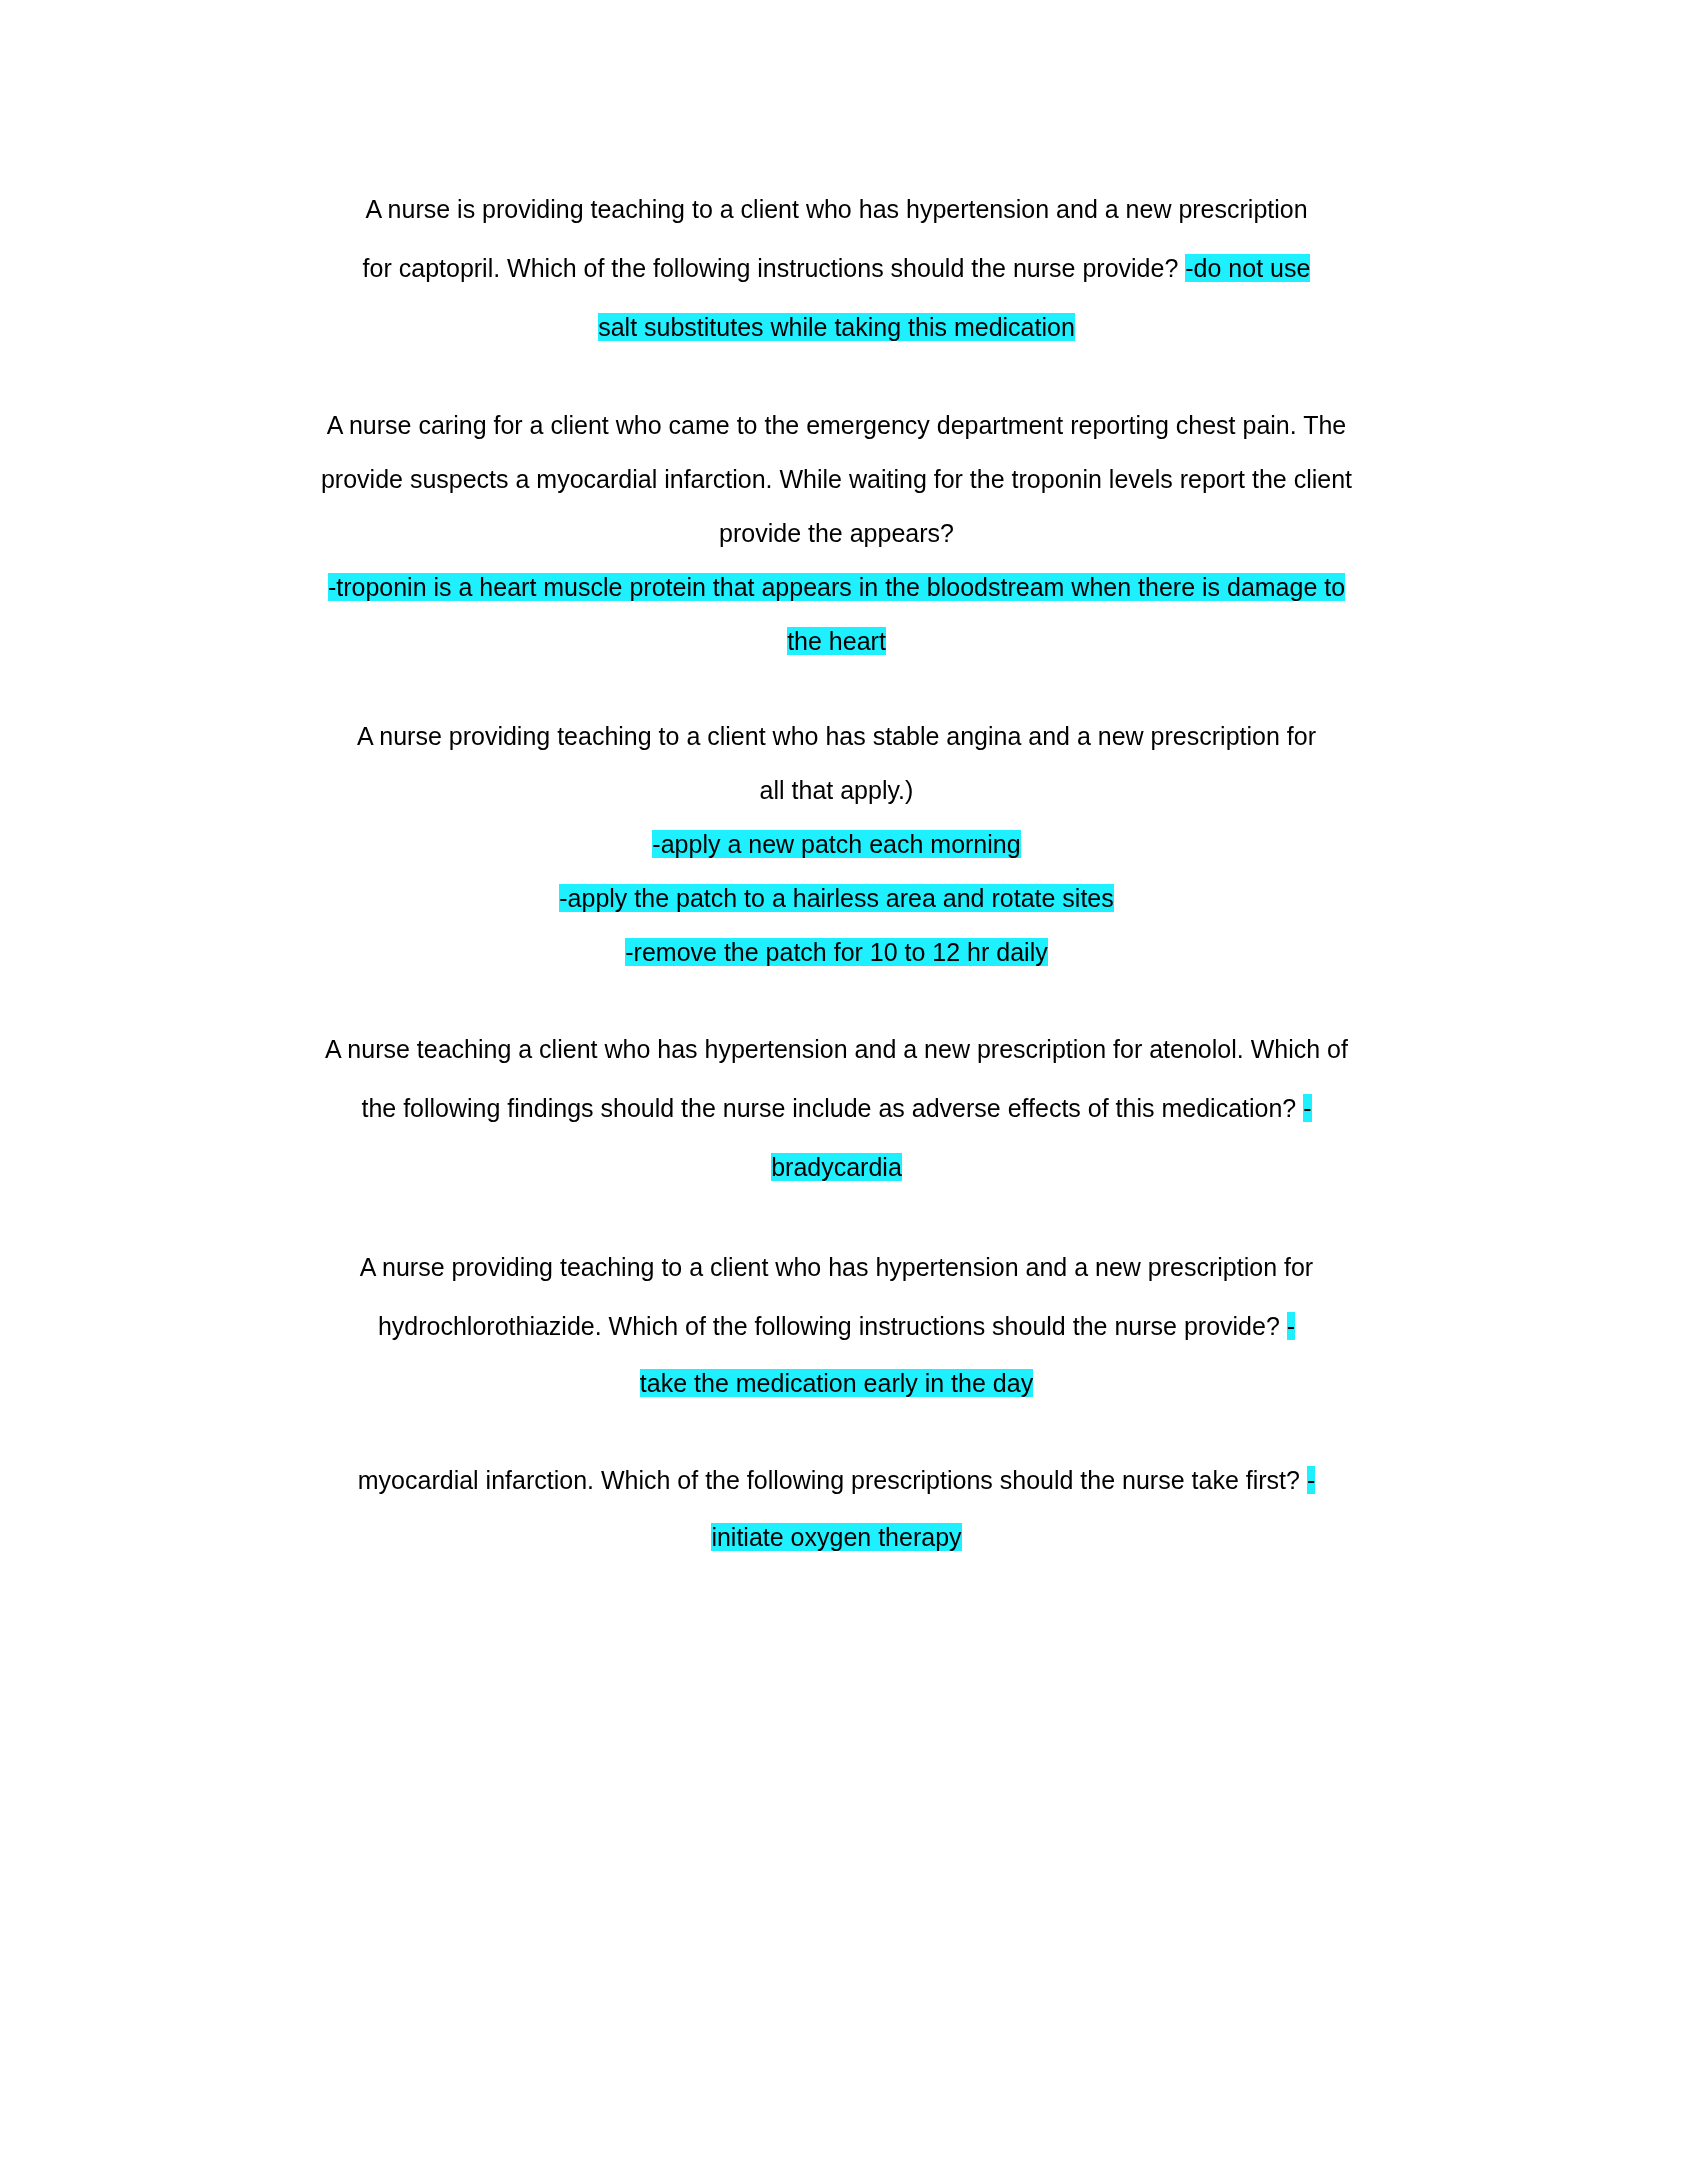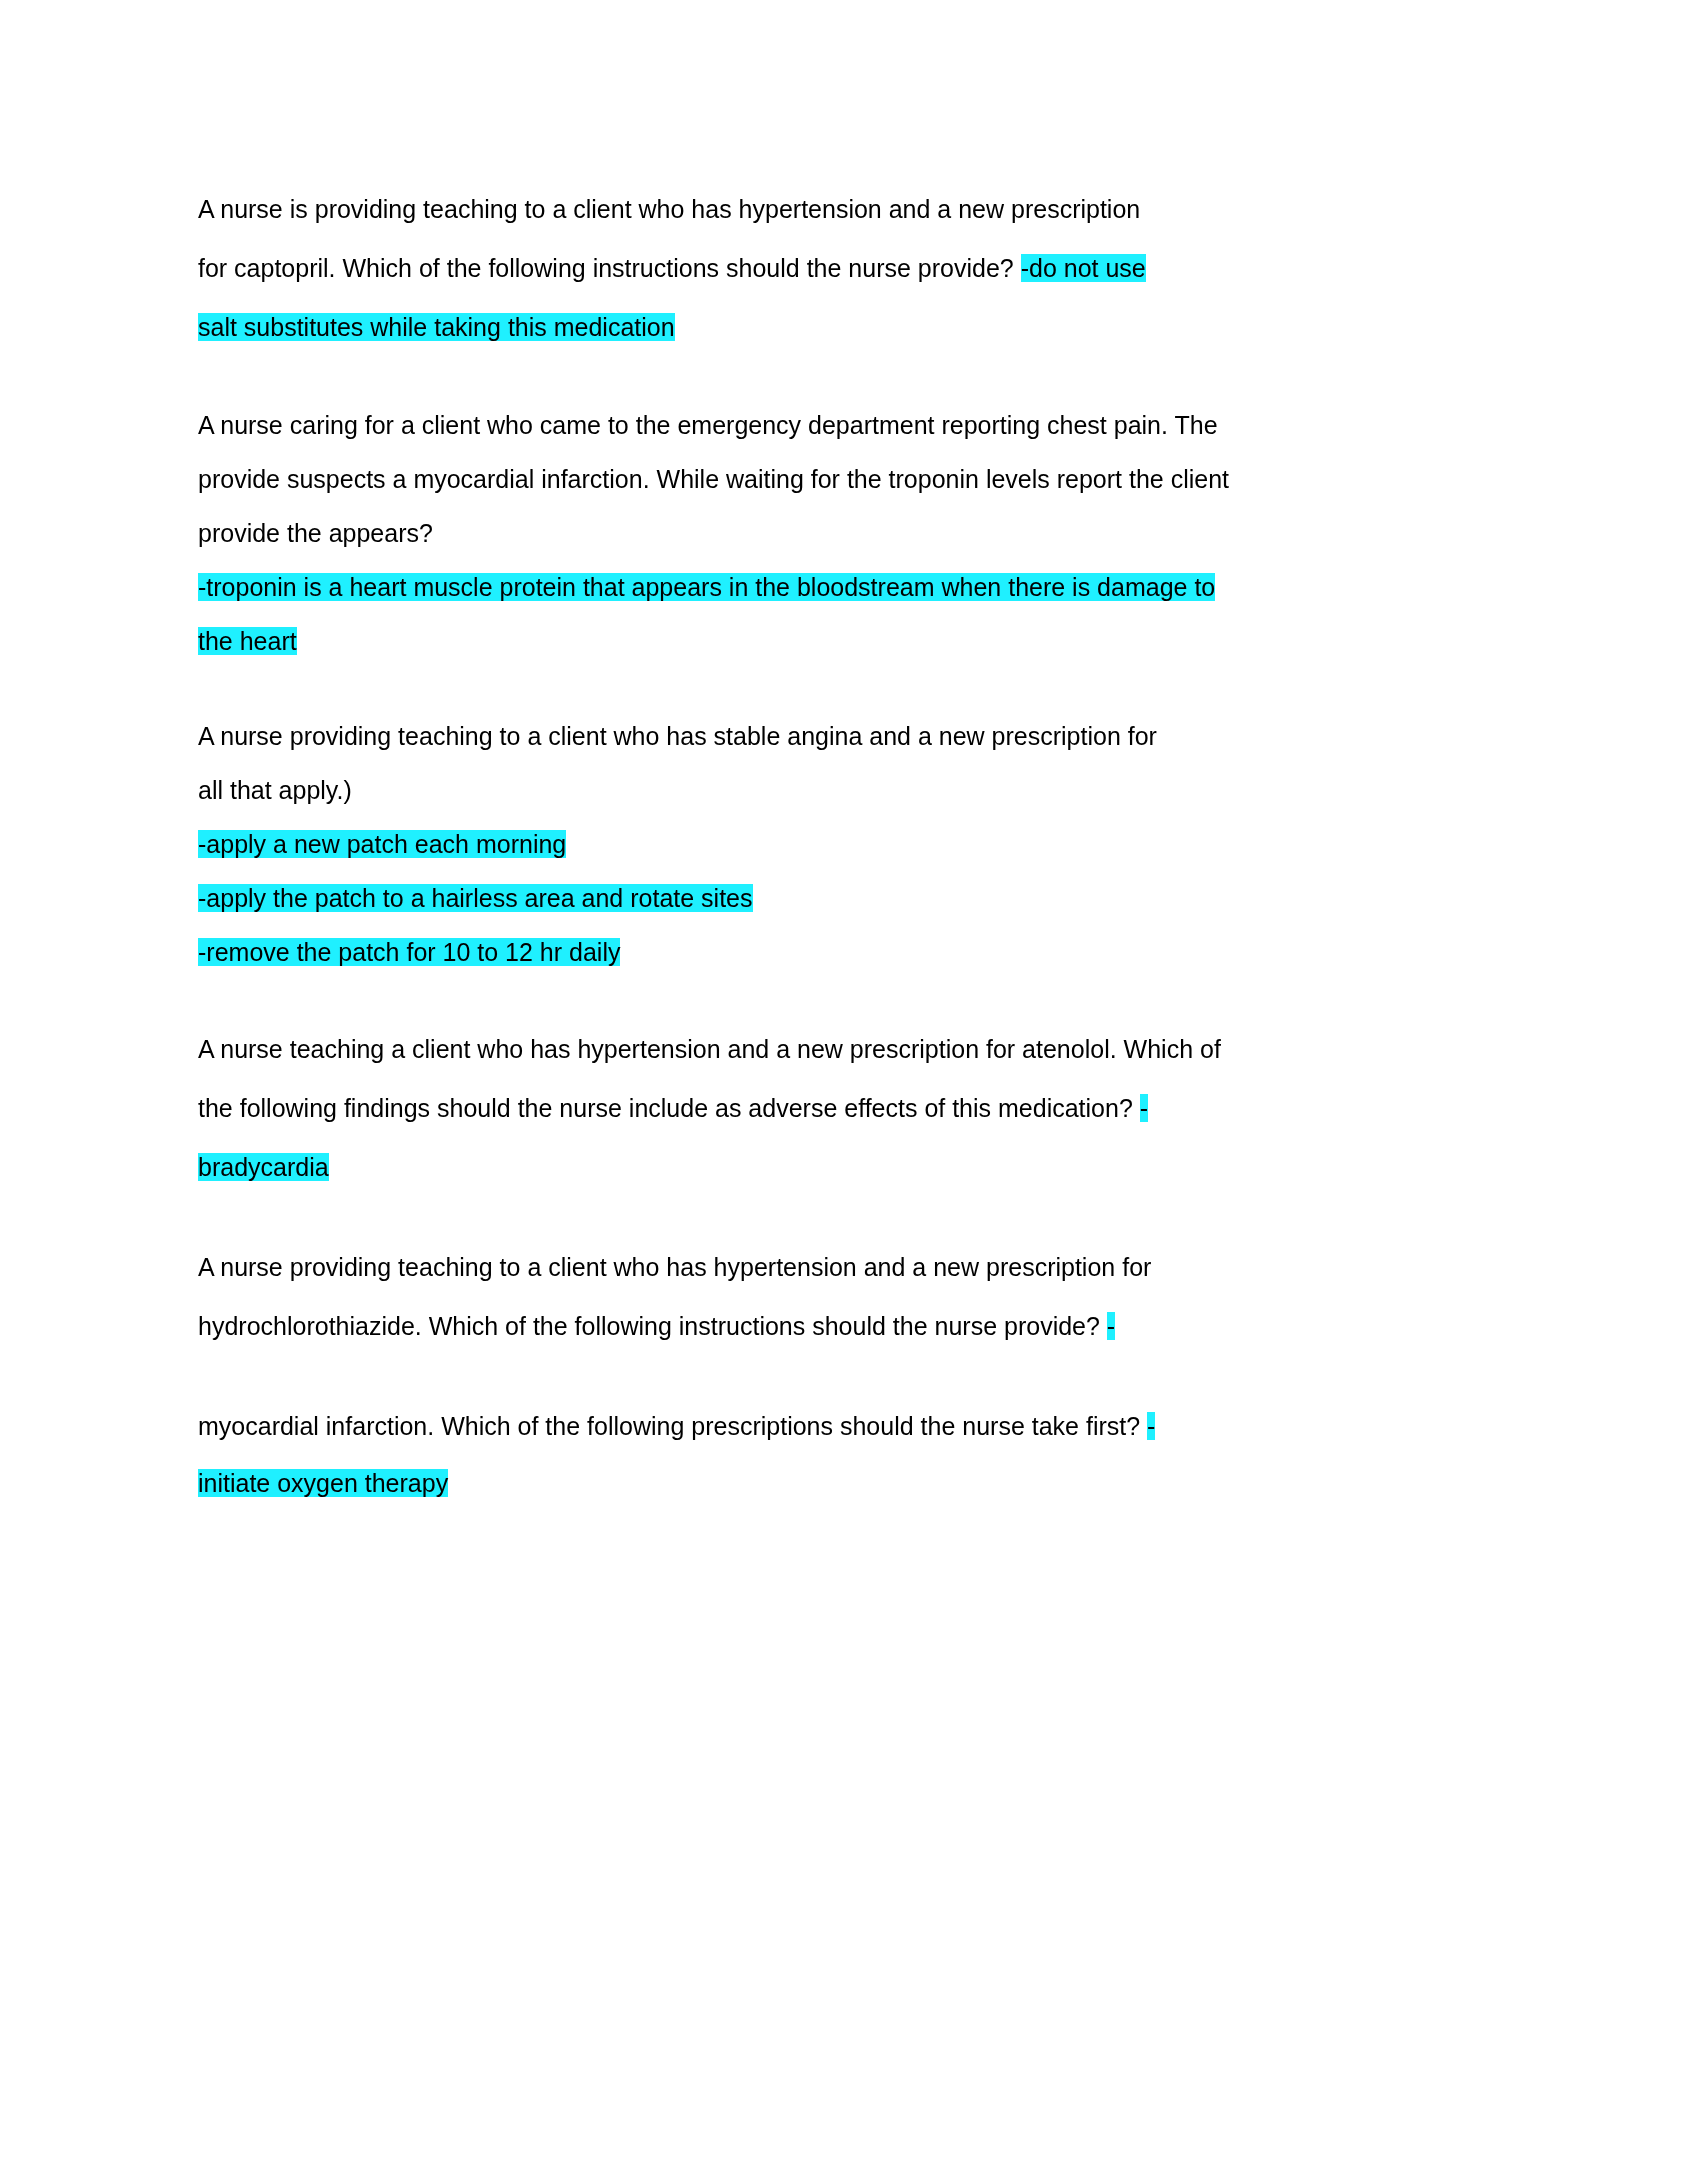"A nurse is providing teaching" .para { text-align: left -> center }
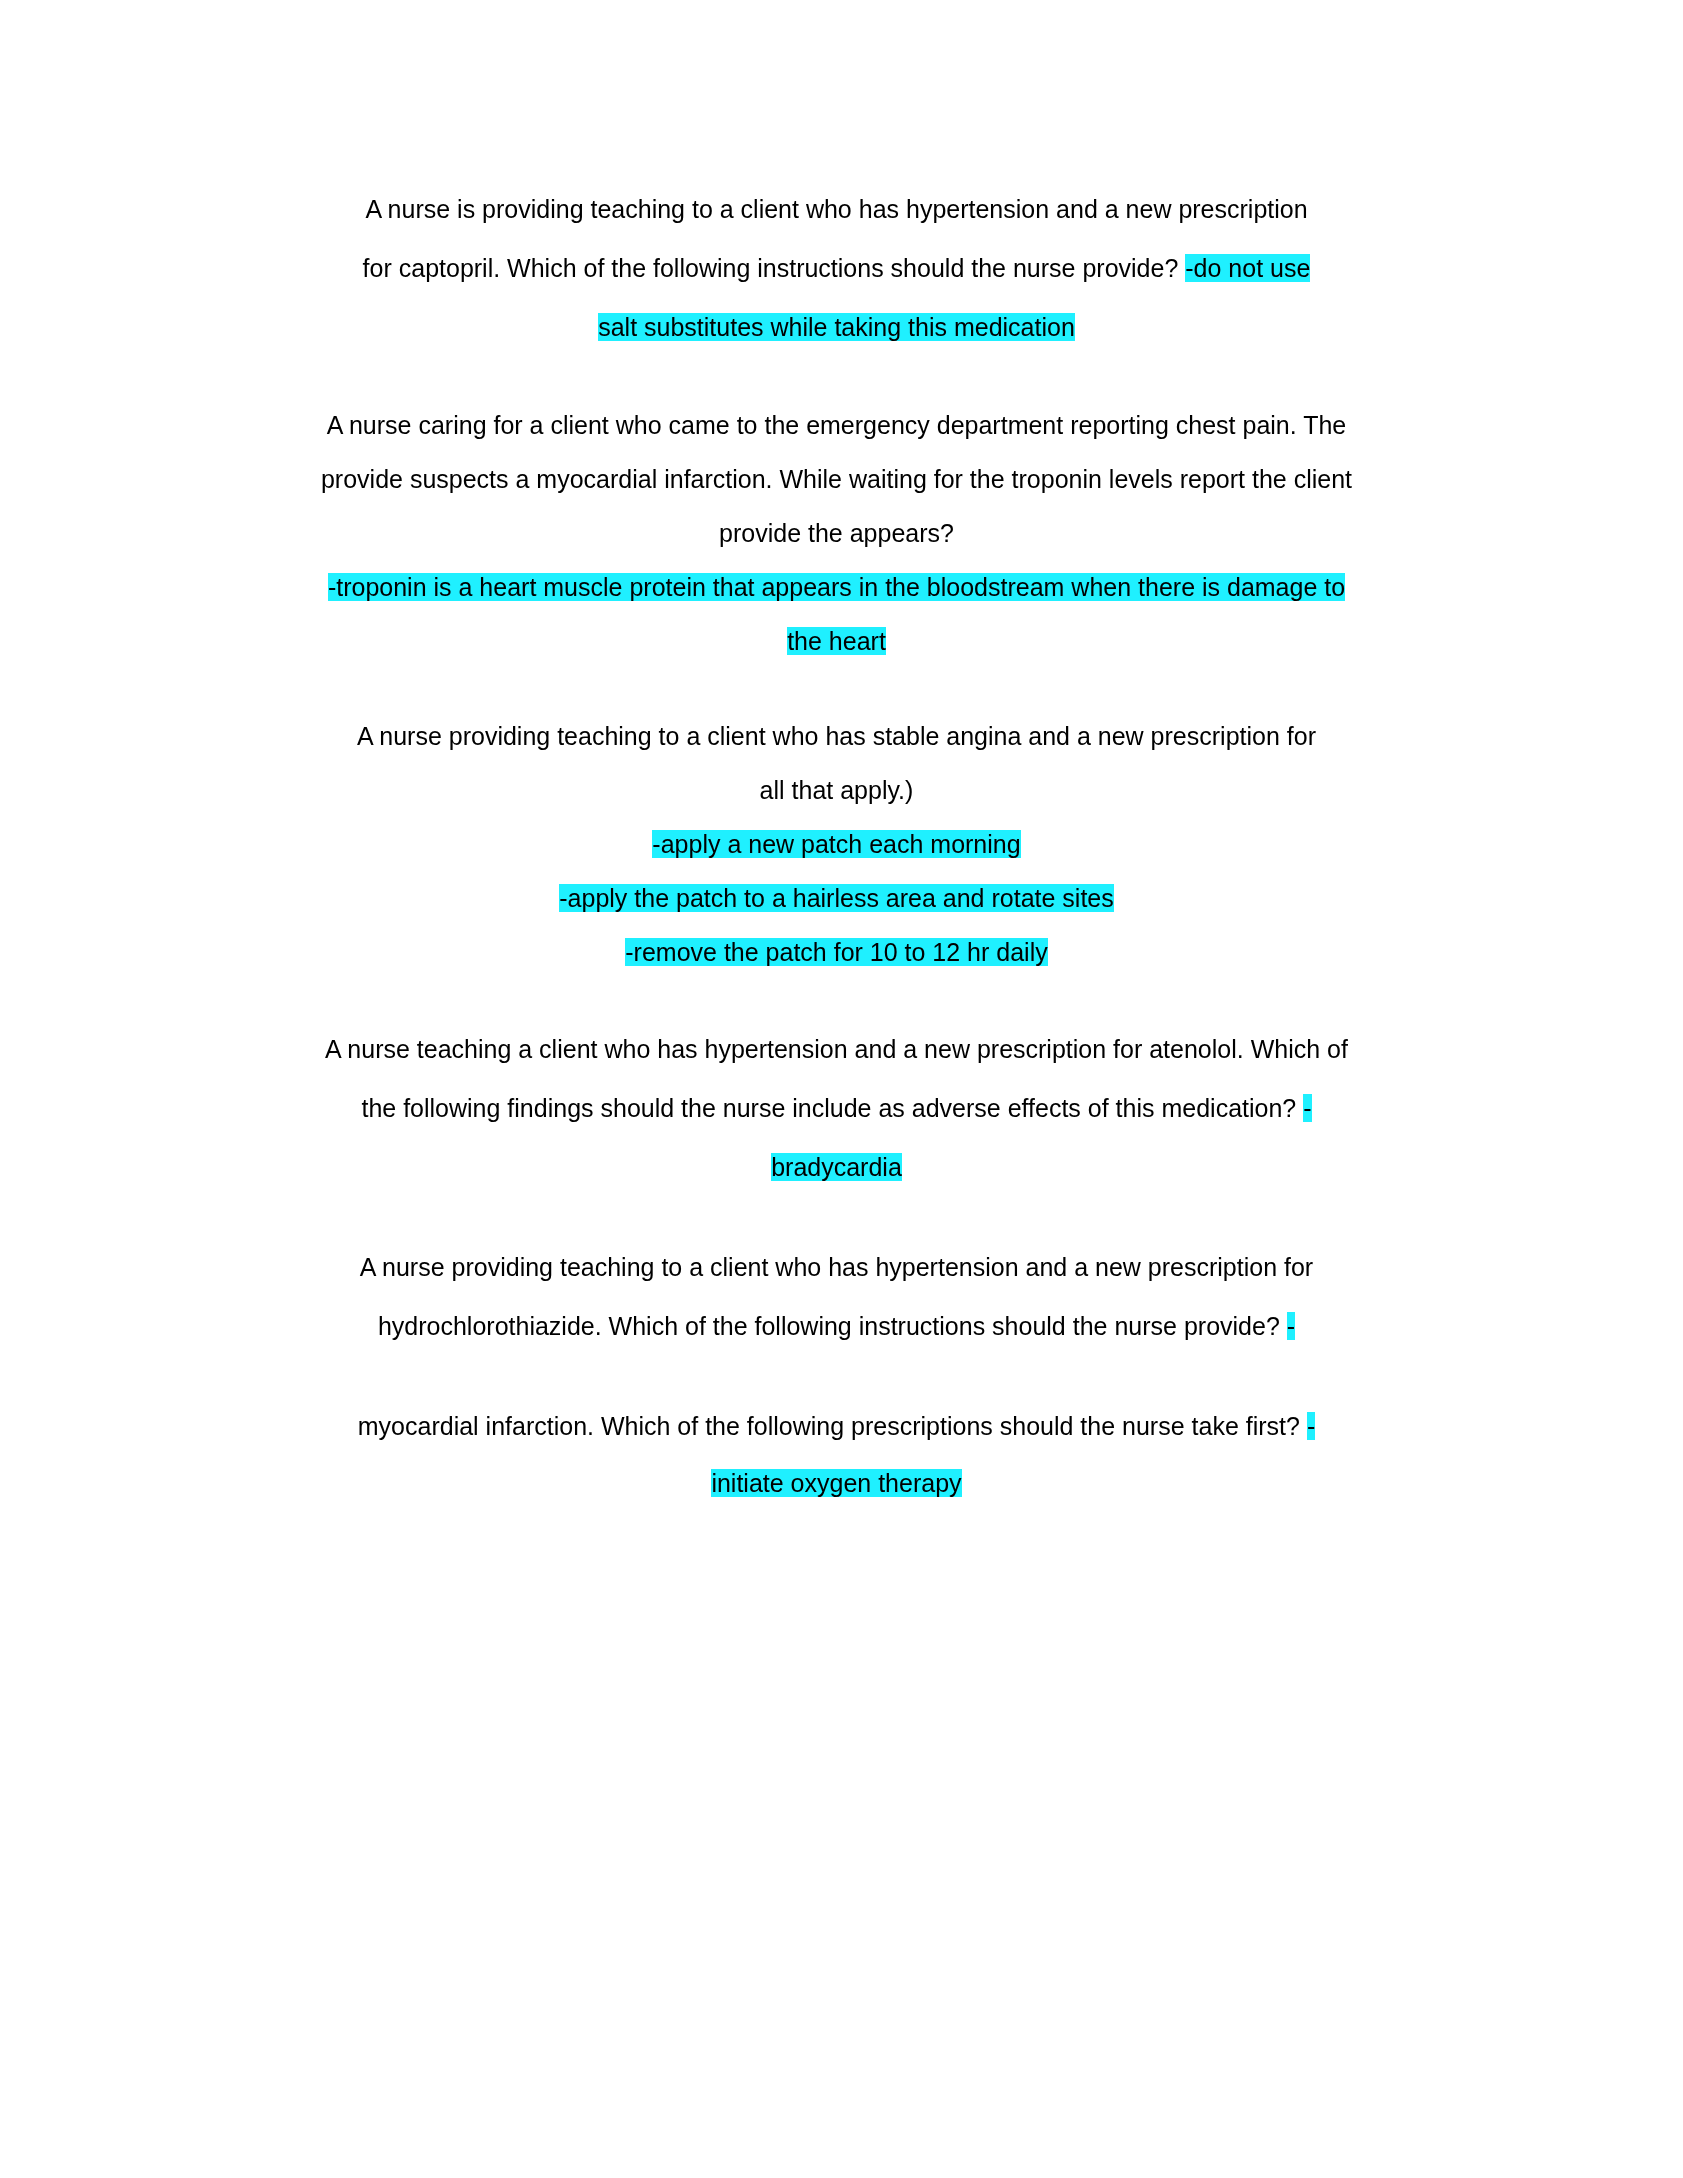"take the medication early in" div.para { html: none -> <div> <span>take the medication early in the day</span> </div> }
